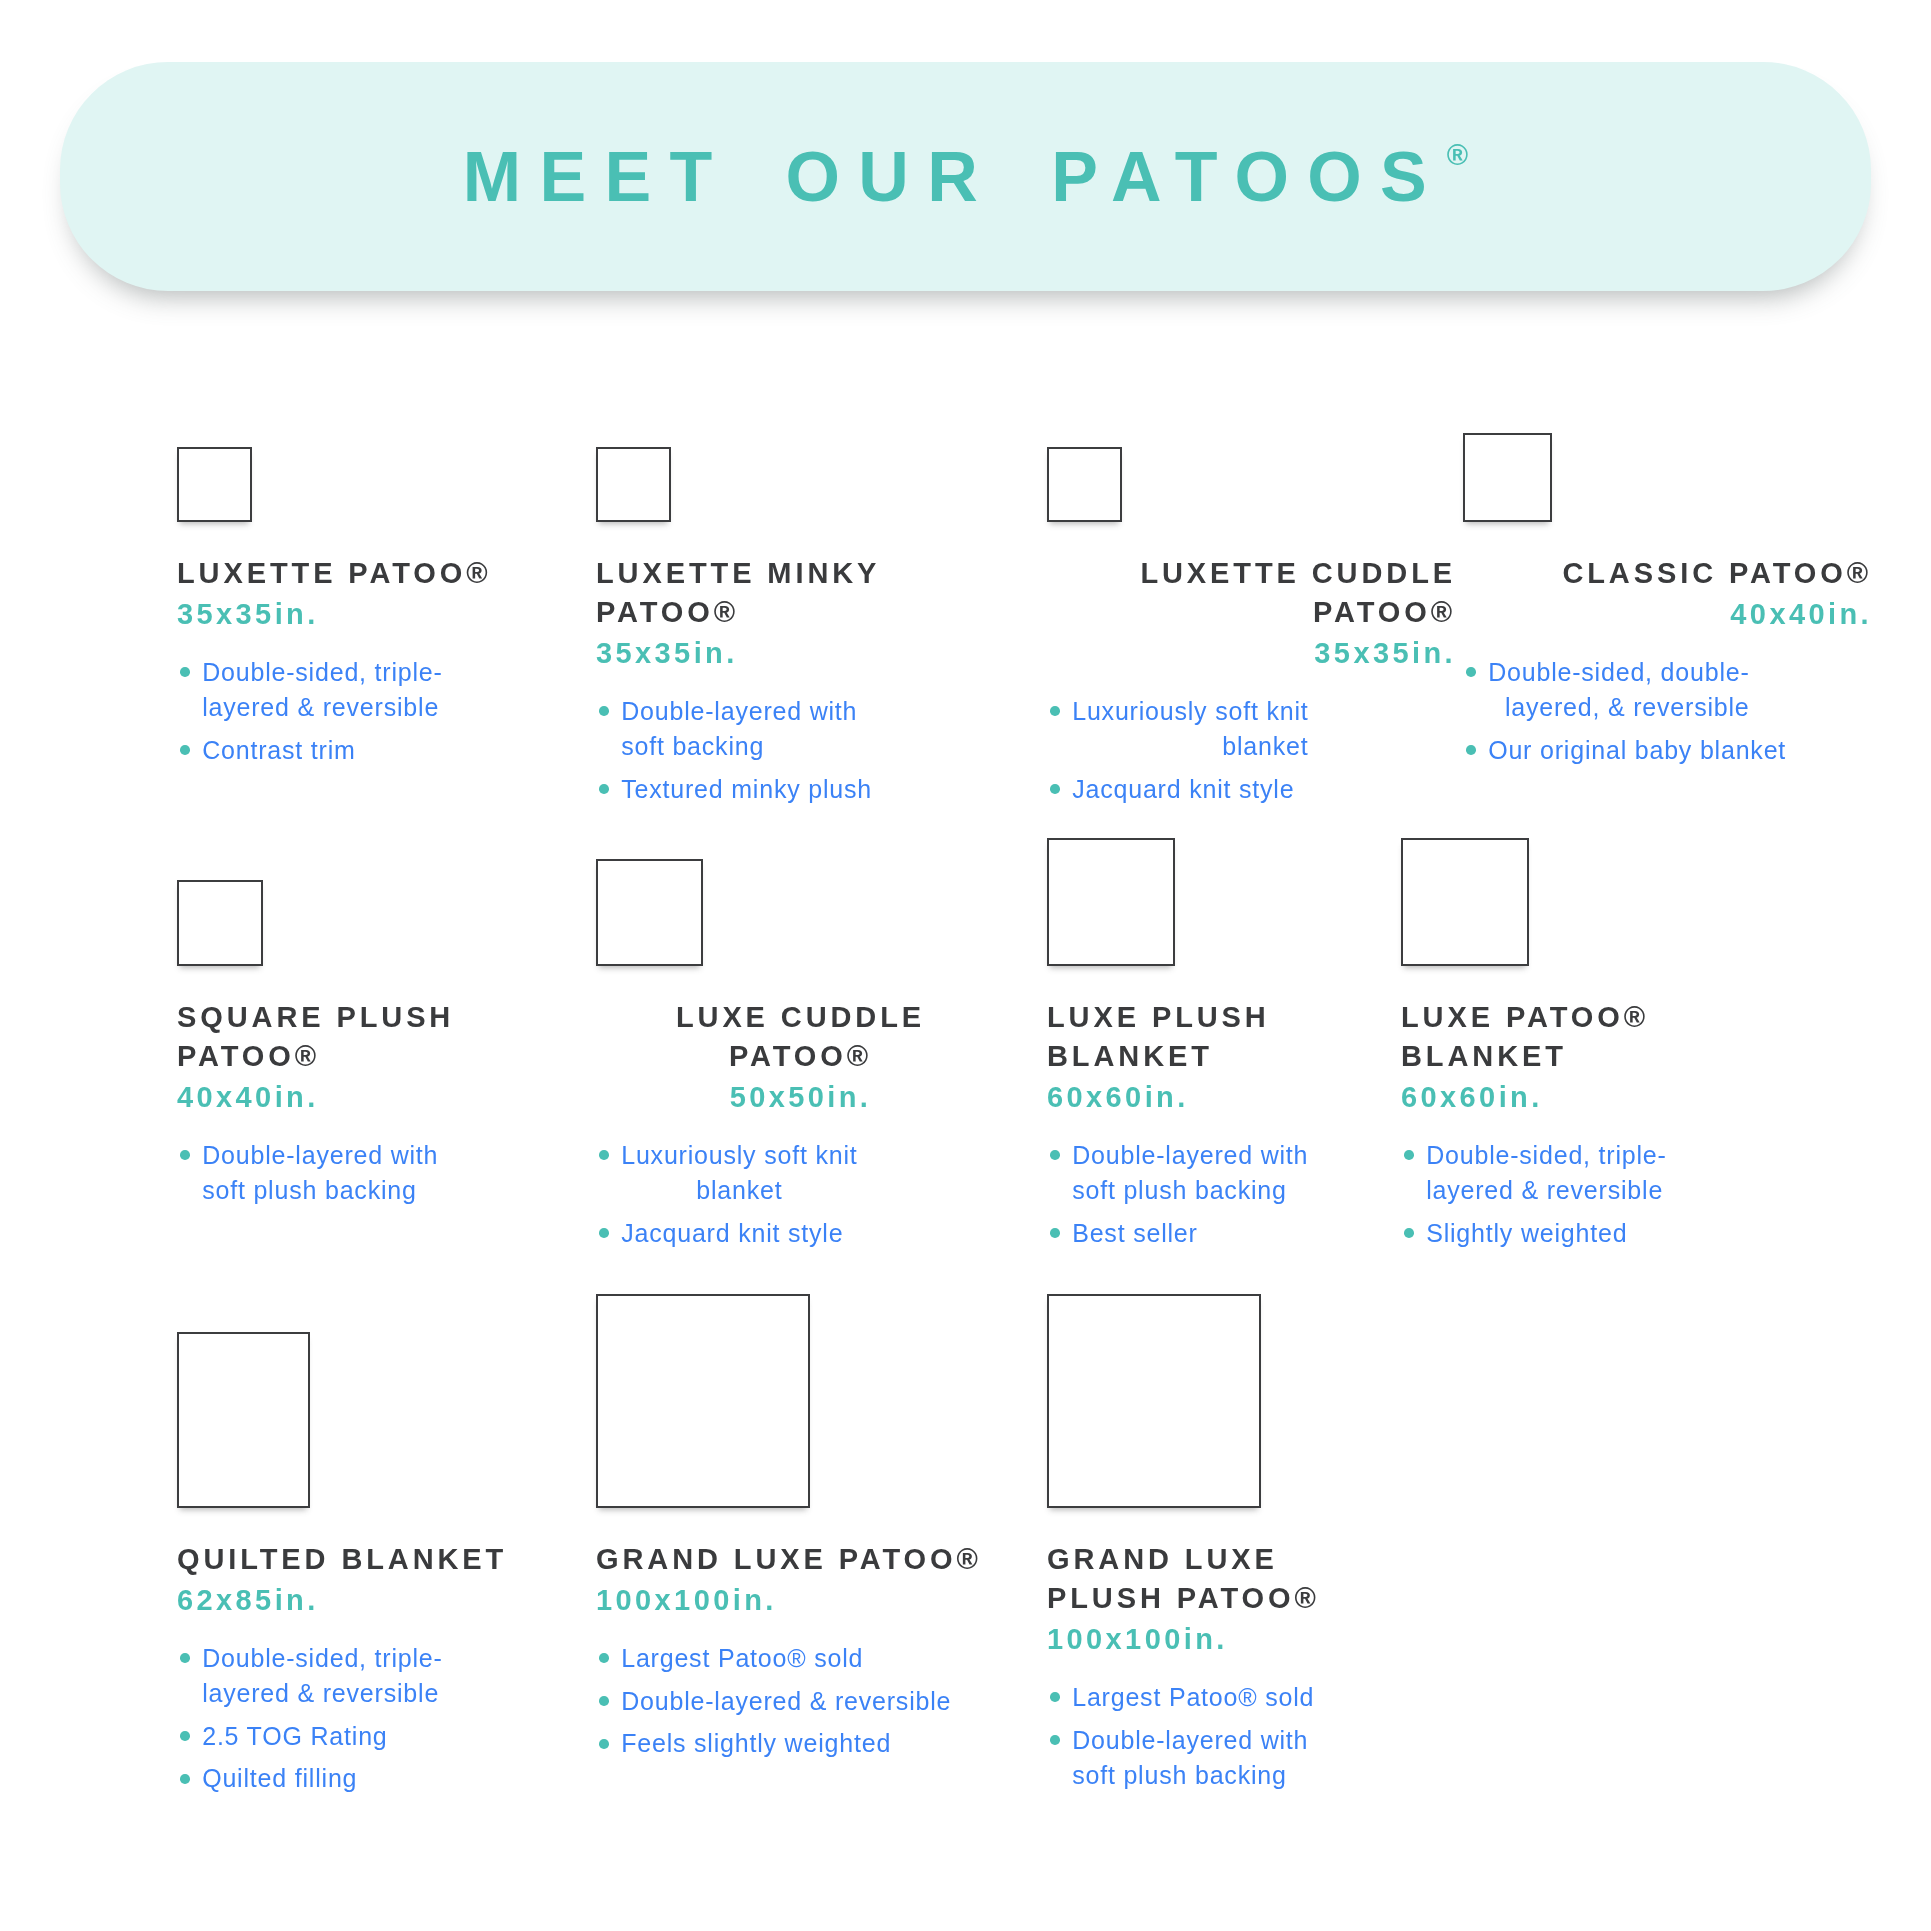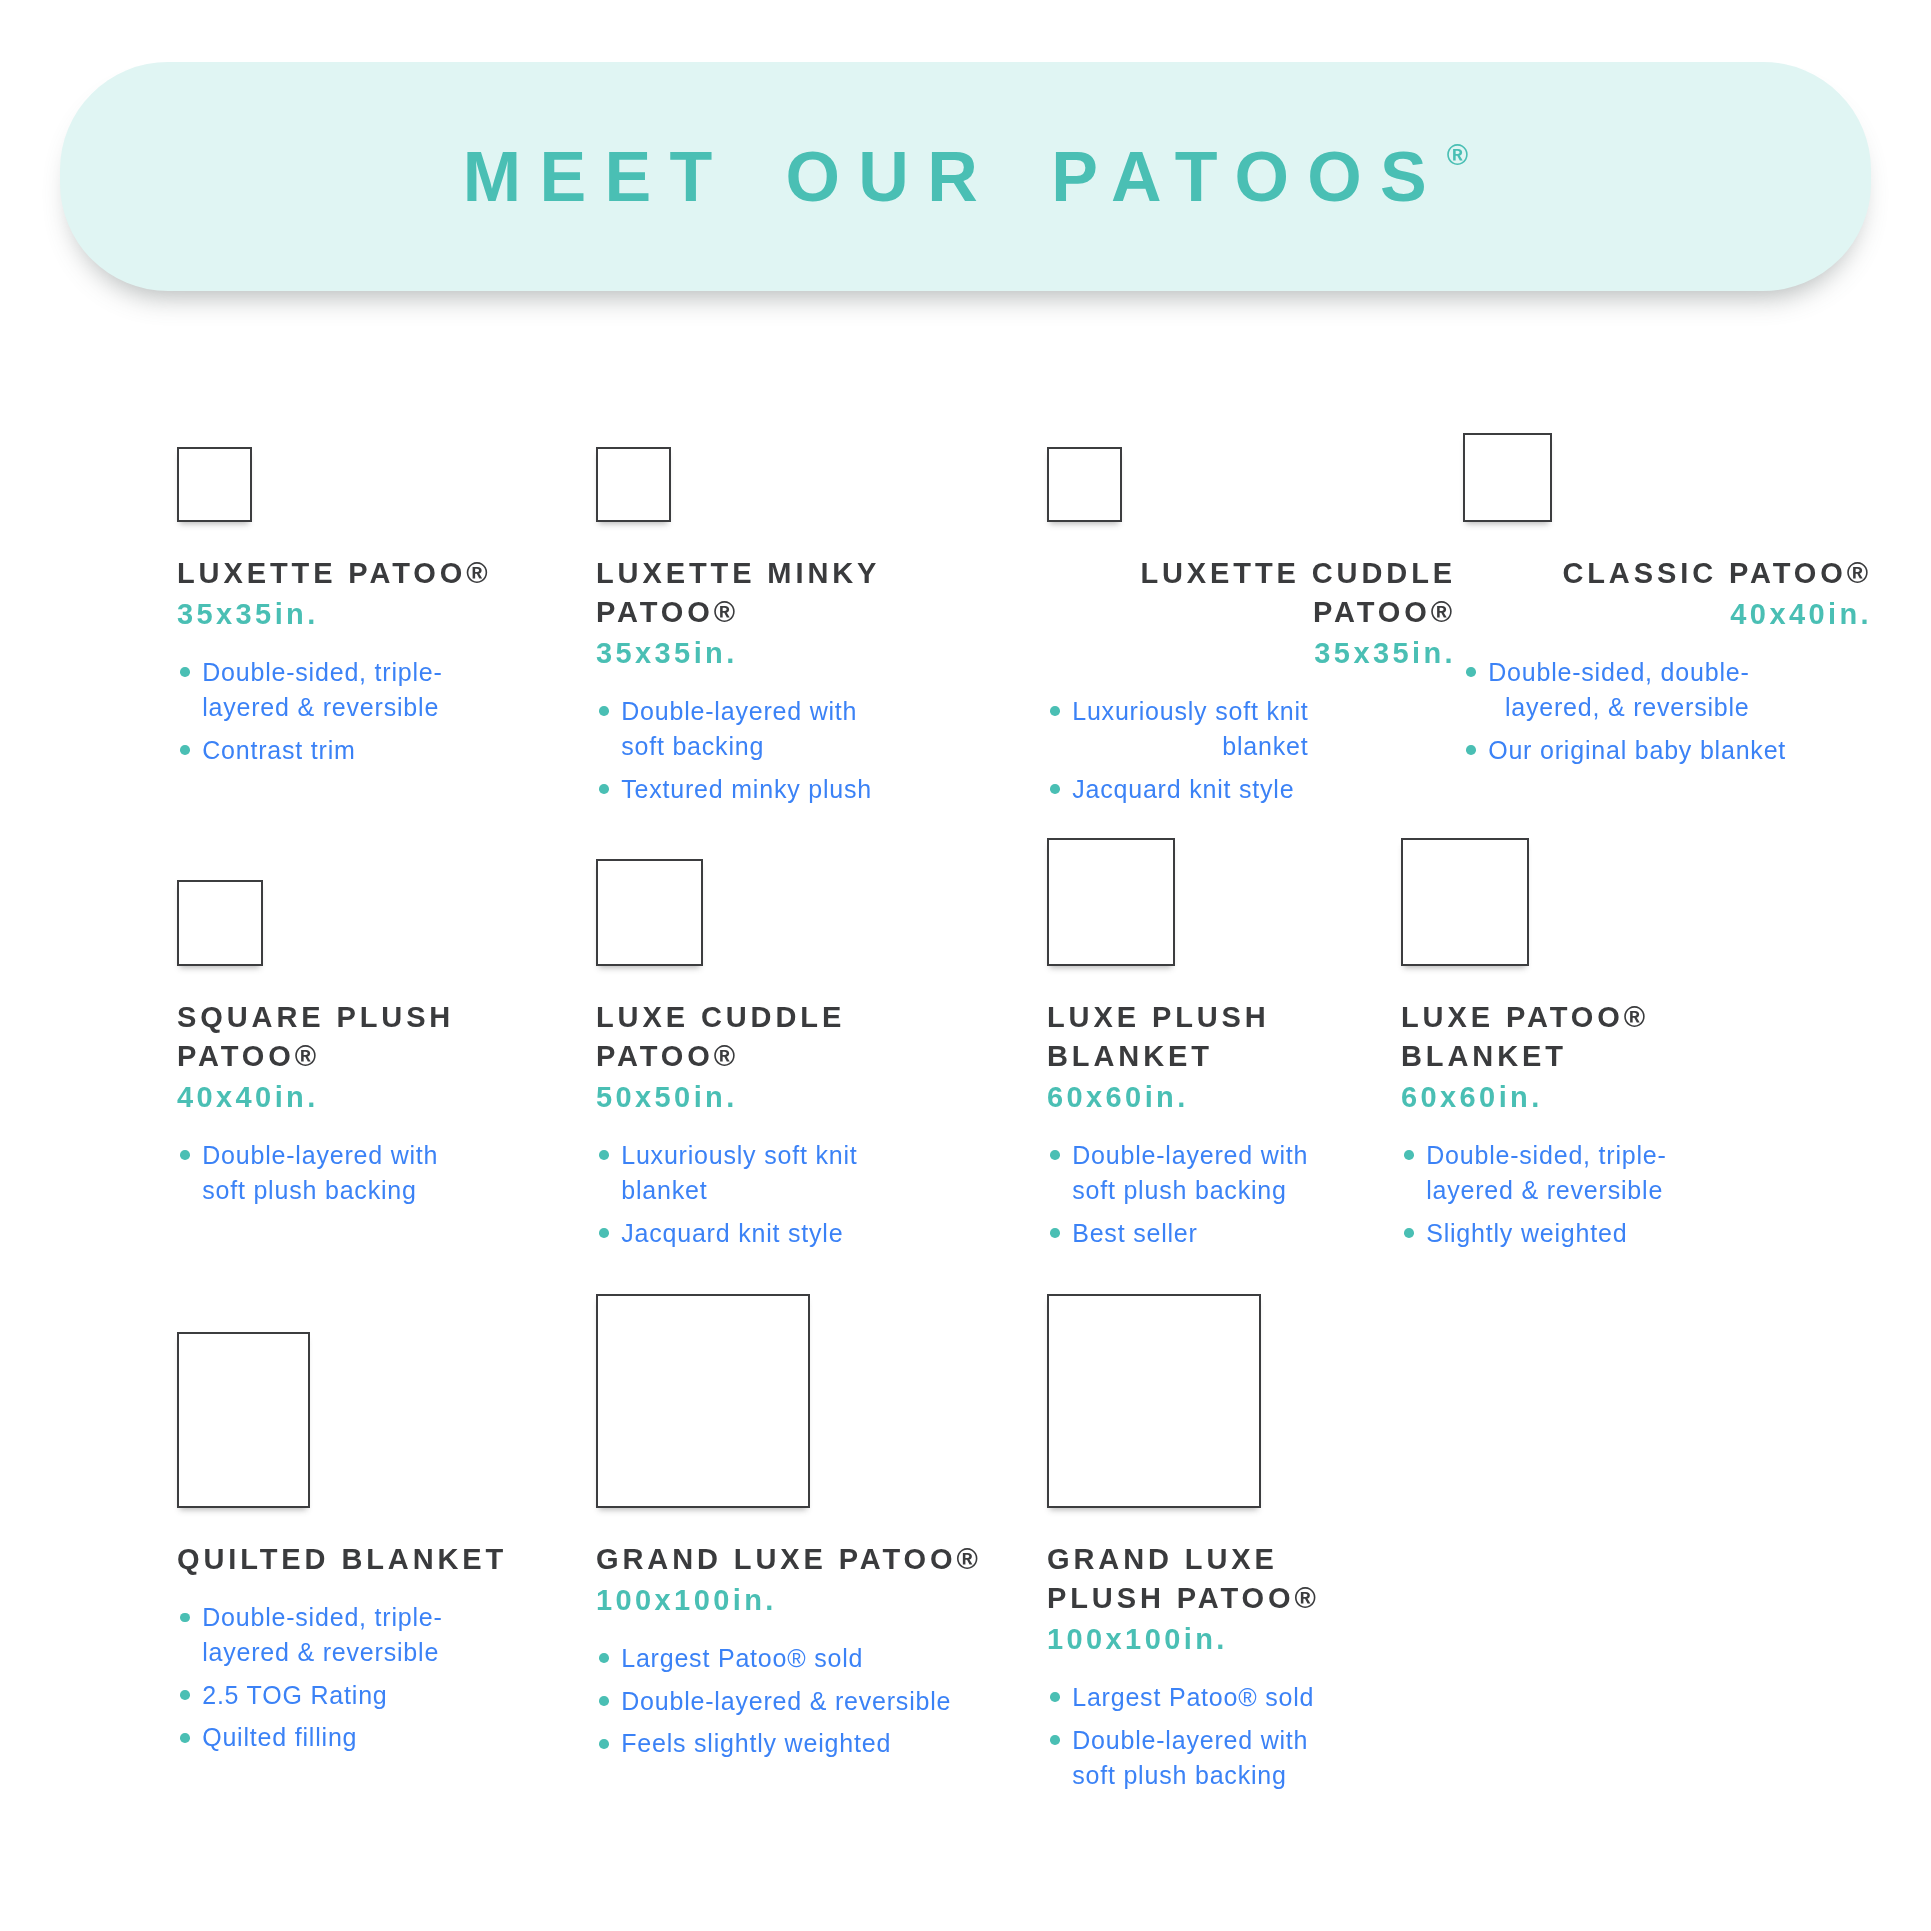"LUXE CUDDLE" div.card { text-align: none -> center }
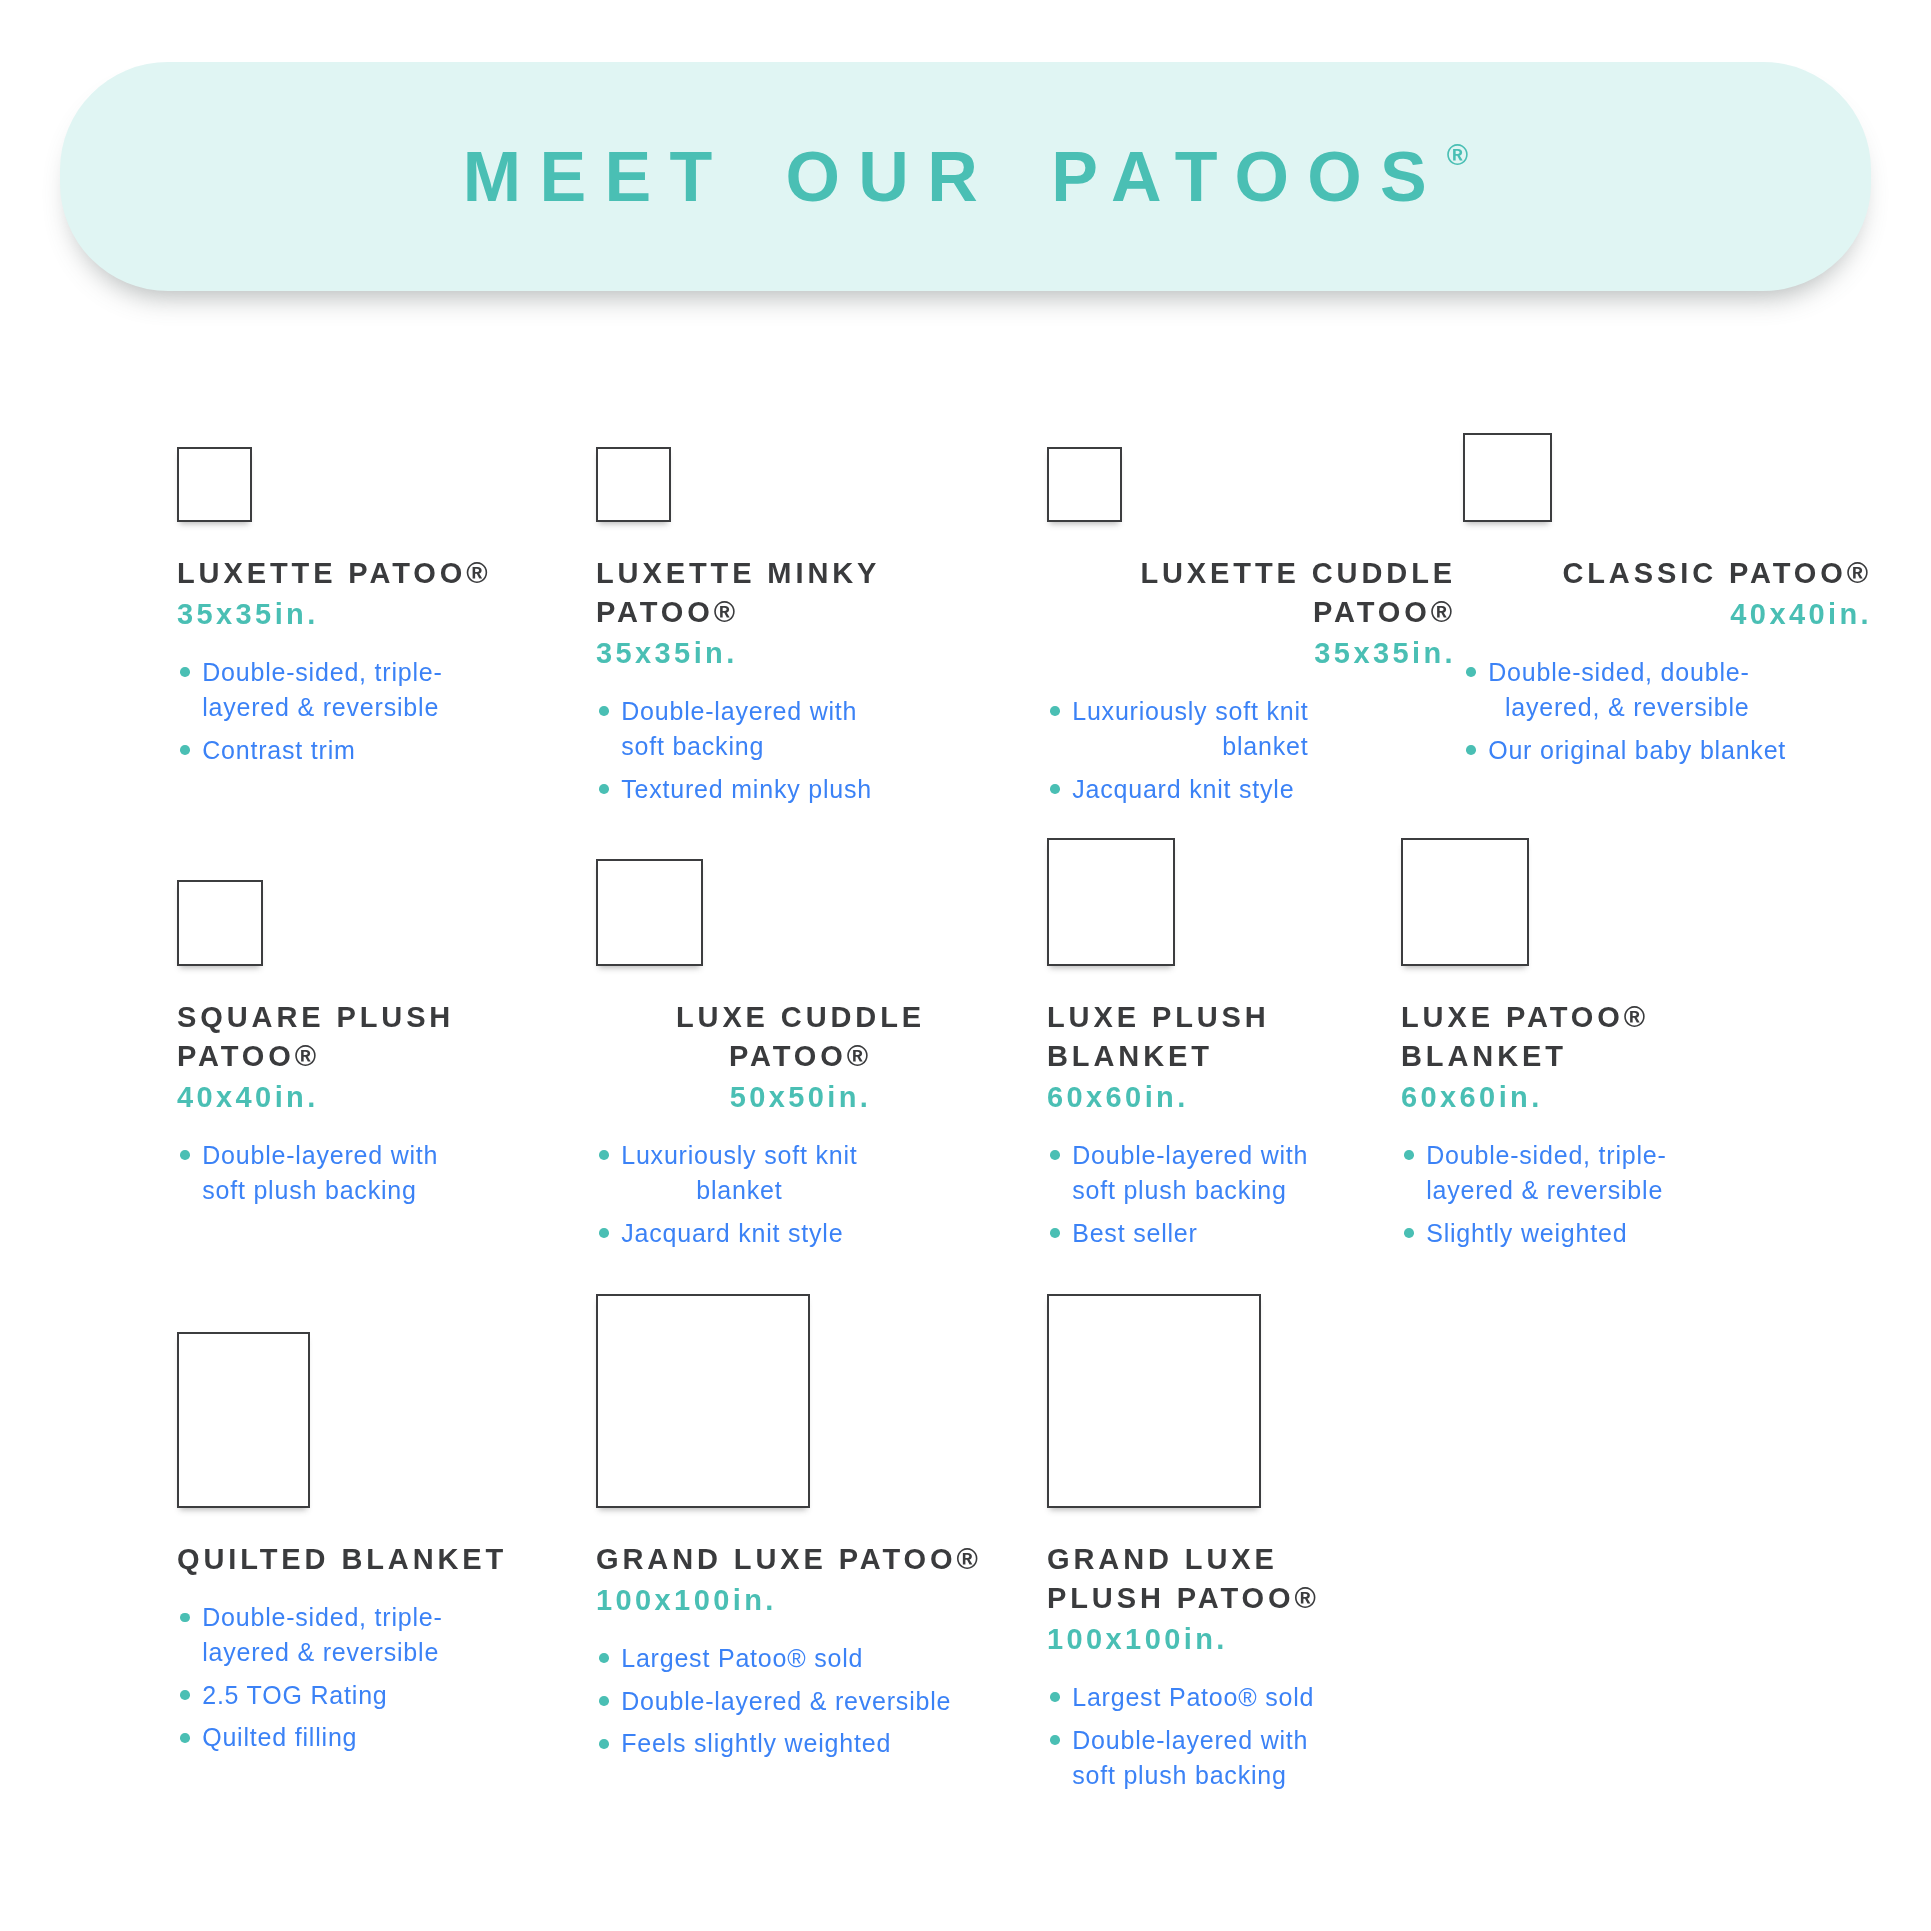"62x85in." div.size { html: none -> <div>62x85in.</div> }
